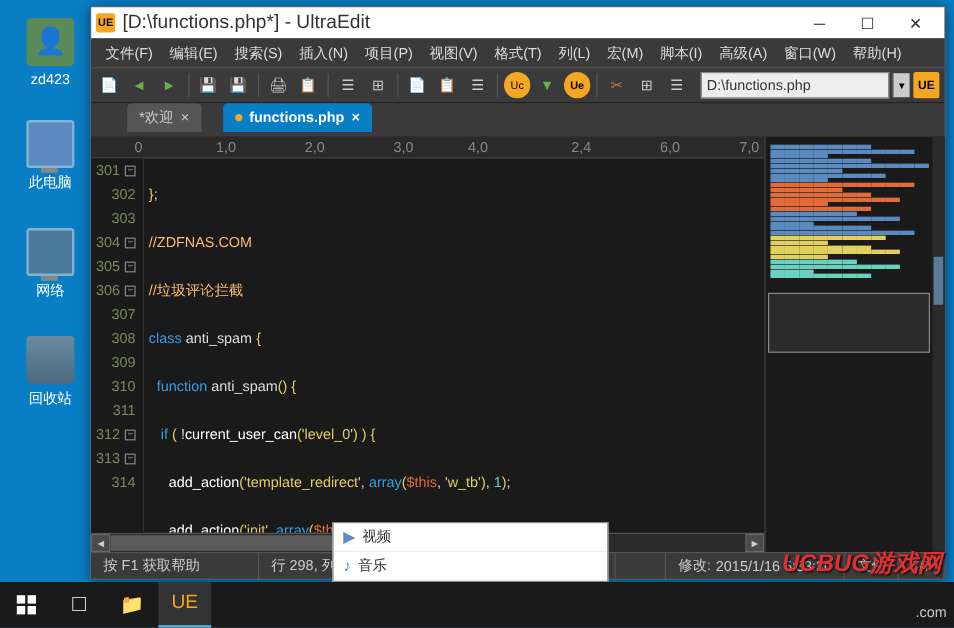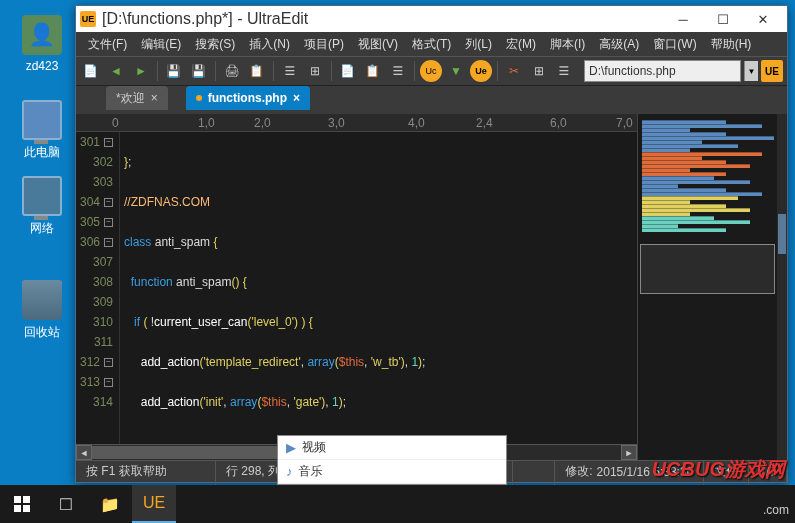"1,0" span { left: 122px -> 104px }
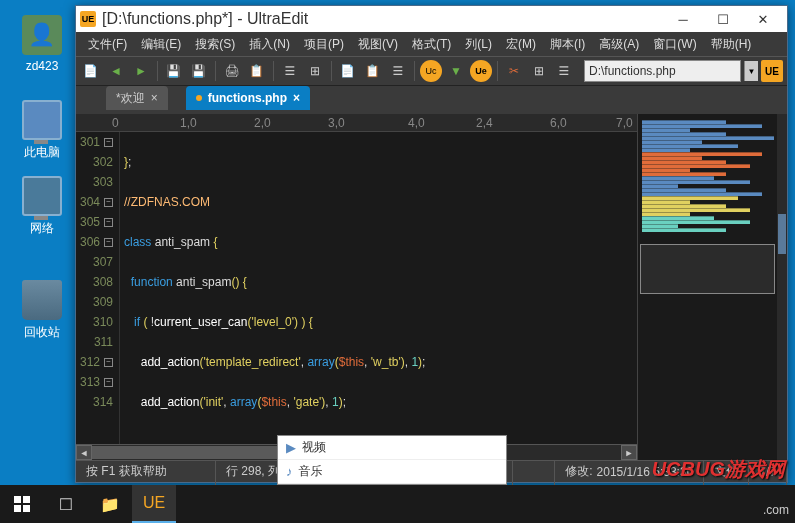"4,0" span { left: 332px -> 314px }
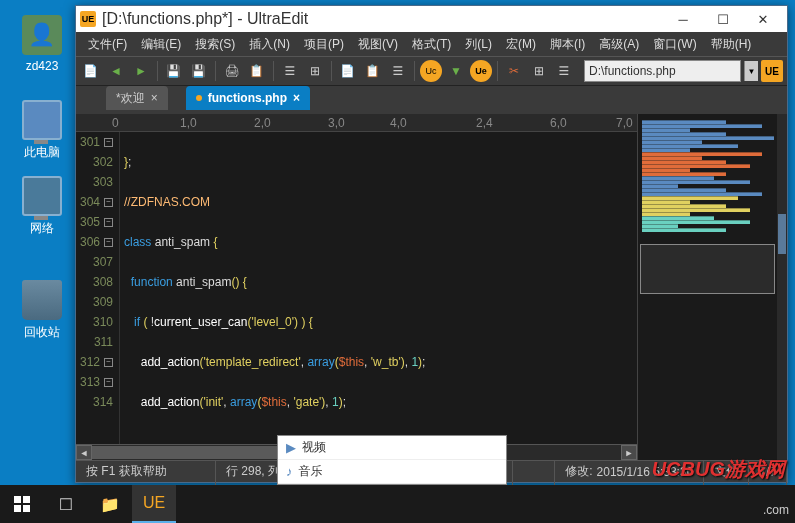"网络" div.desktop-icon { top: 176px -> 190px }
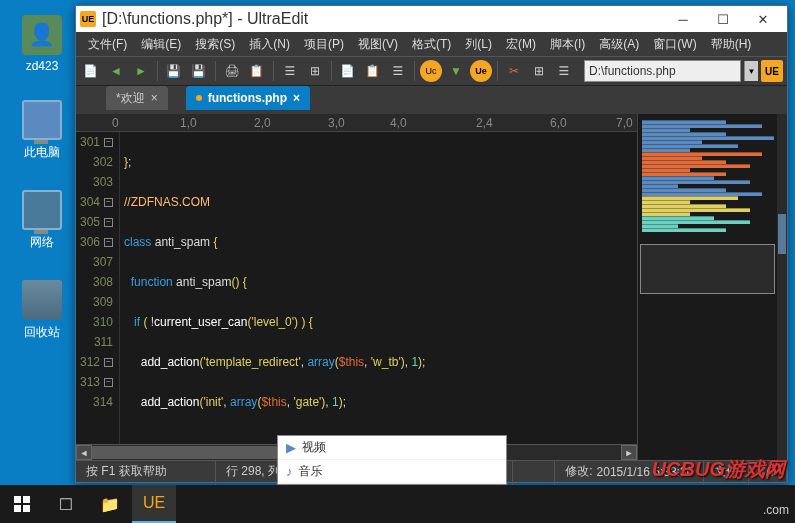"//垃圾评论拦截" div.line { html: none -> <div><span>//垃圾评论拦截</span></div> }
